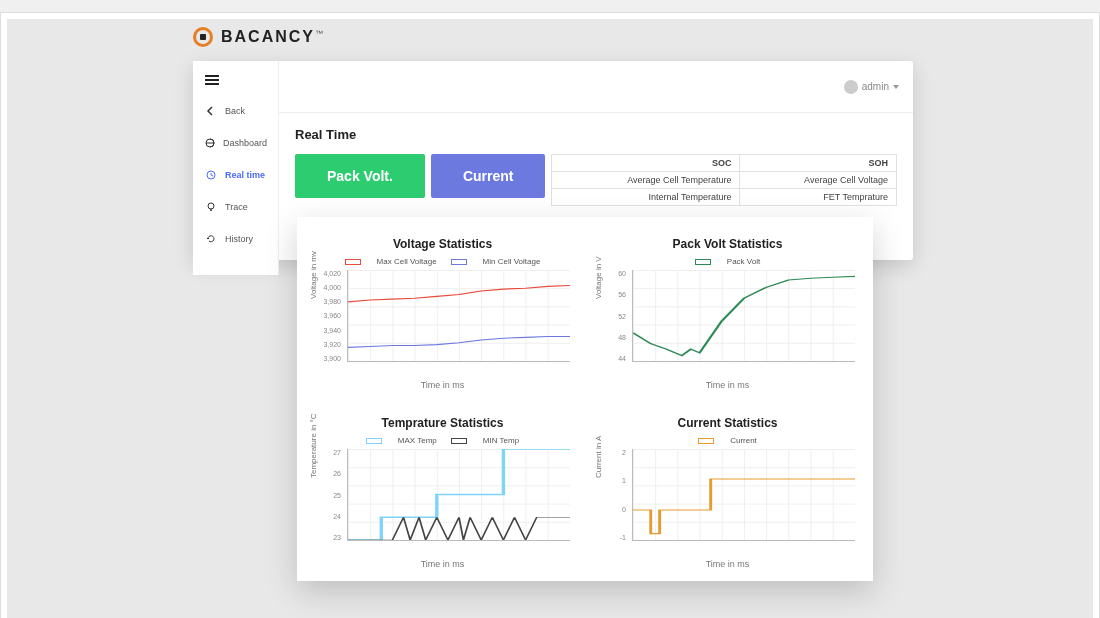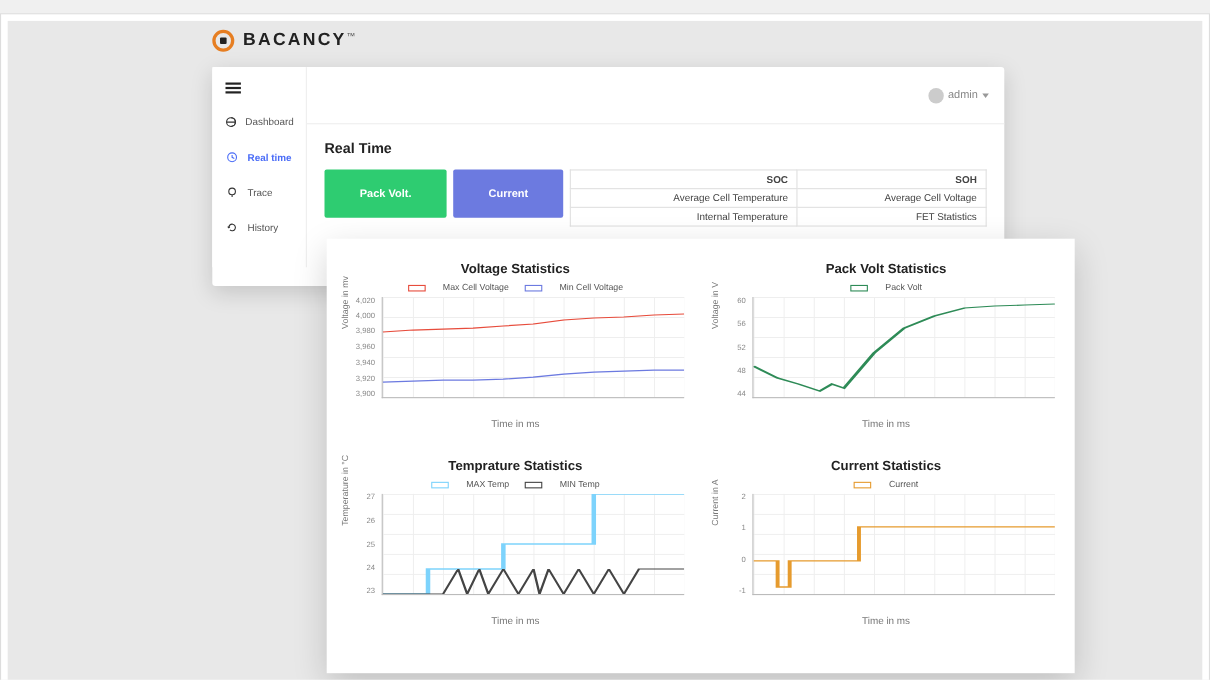"Back" div.side-item { html: none -> <div> <span> <svg> <path></path> </svg> </span> <span>Back</span> </div> }
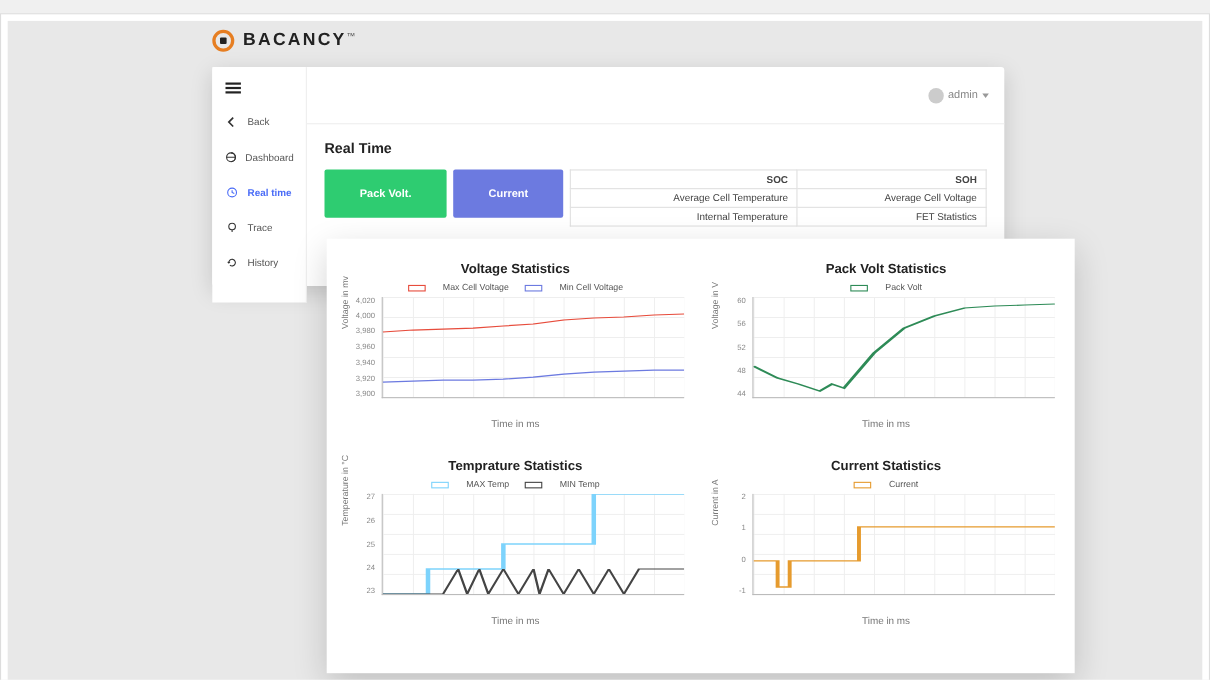"Pack Volt." .tile { font-size: 10px -> 14px }
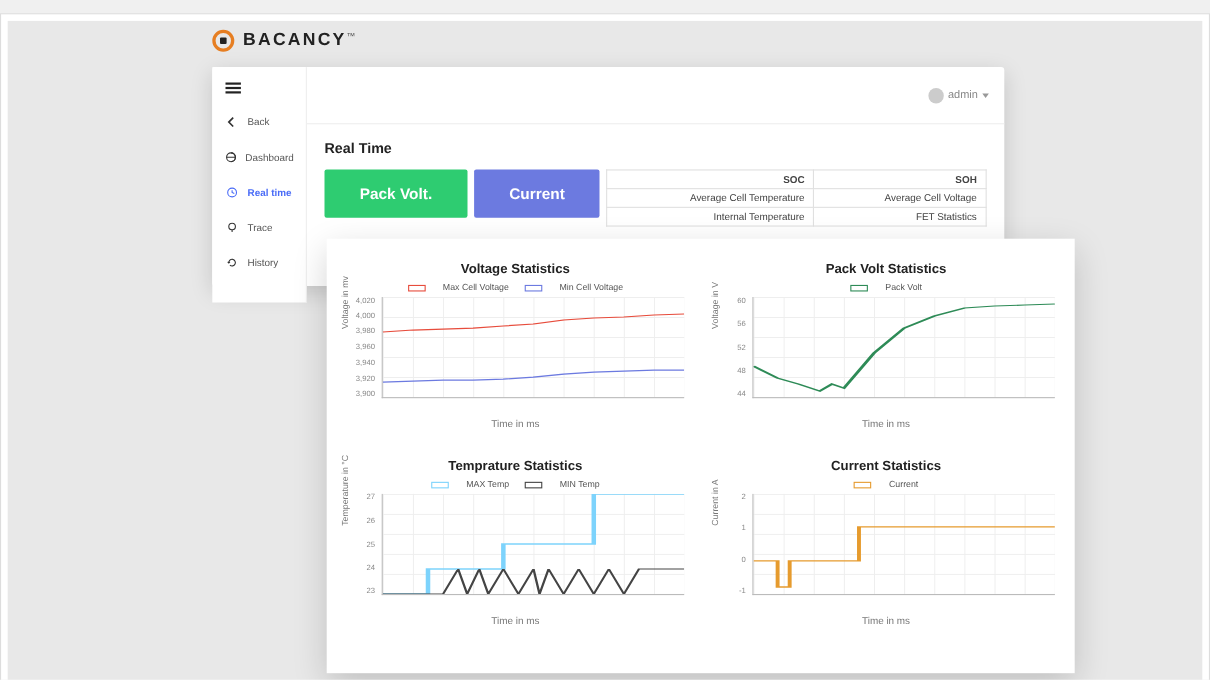"FET Statistics" td { text: Statistics -> Temprature }
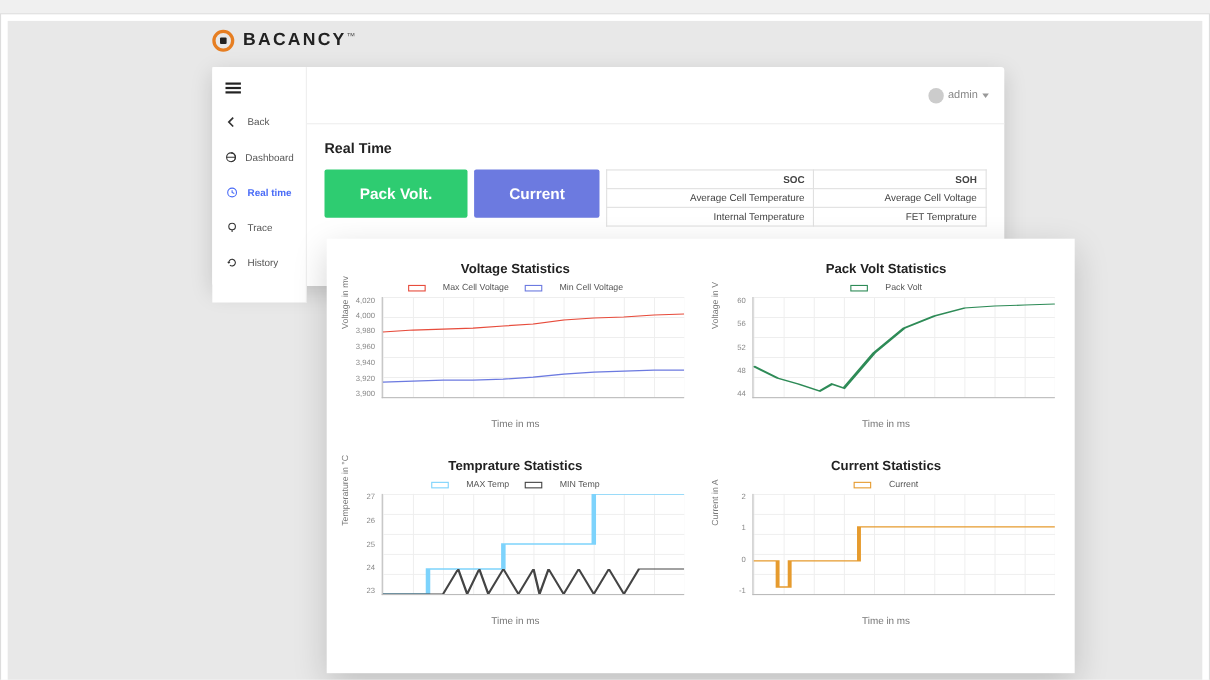"Voltage Statistics" .charts-card { padding: 20px 18px 43px -> 20px 18px 12px; width: 680px -> 576px }
